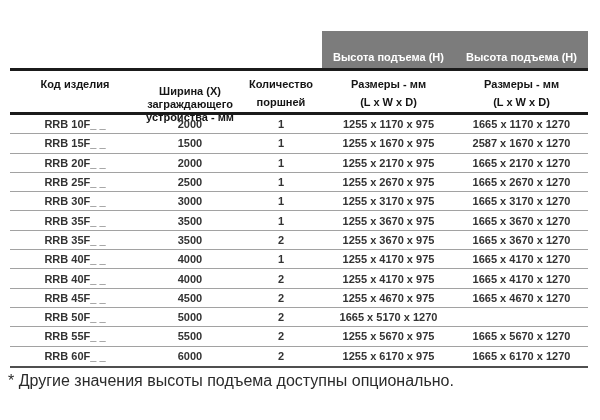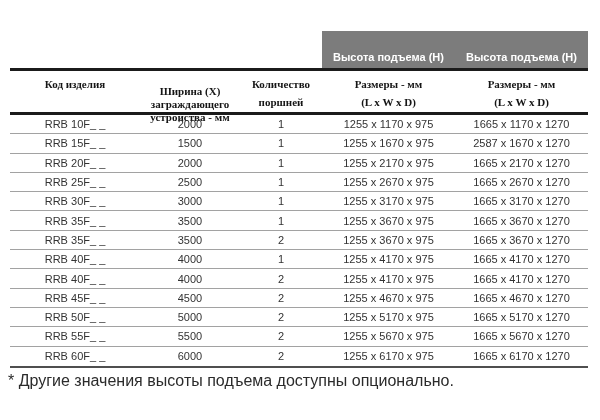"Код изделия" .head-row { font-family: Liberation Serif, serif -> none }
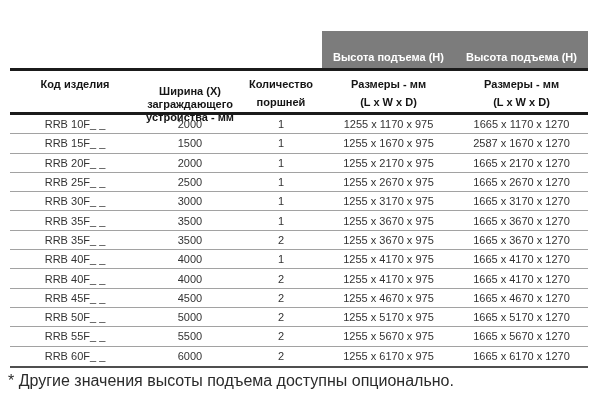"RRB 10F_ _" .table-body { font-weight: none -> bold }
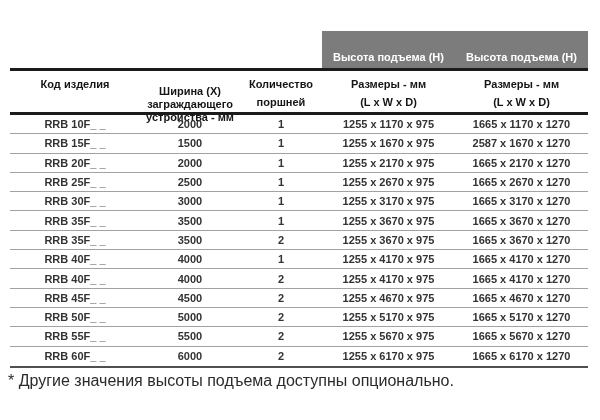"1255 x 5170 x 975" div.cell { html: <div>1255 x 5170 x 975</div> -> none }
